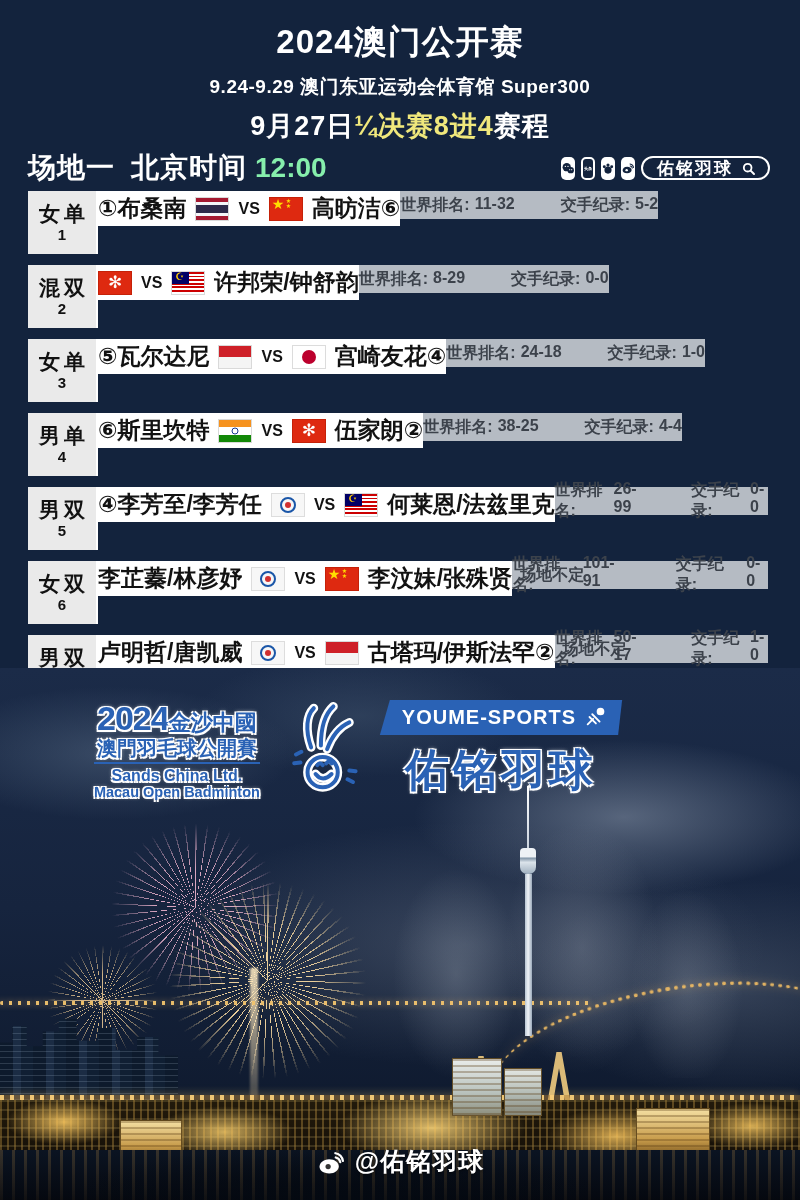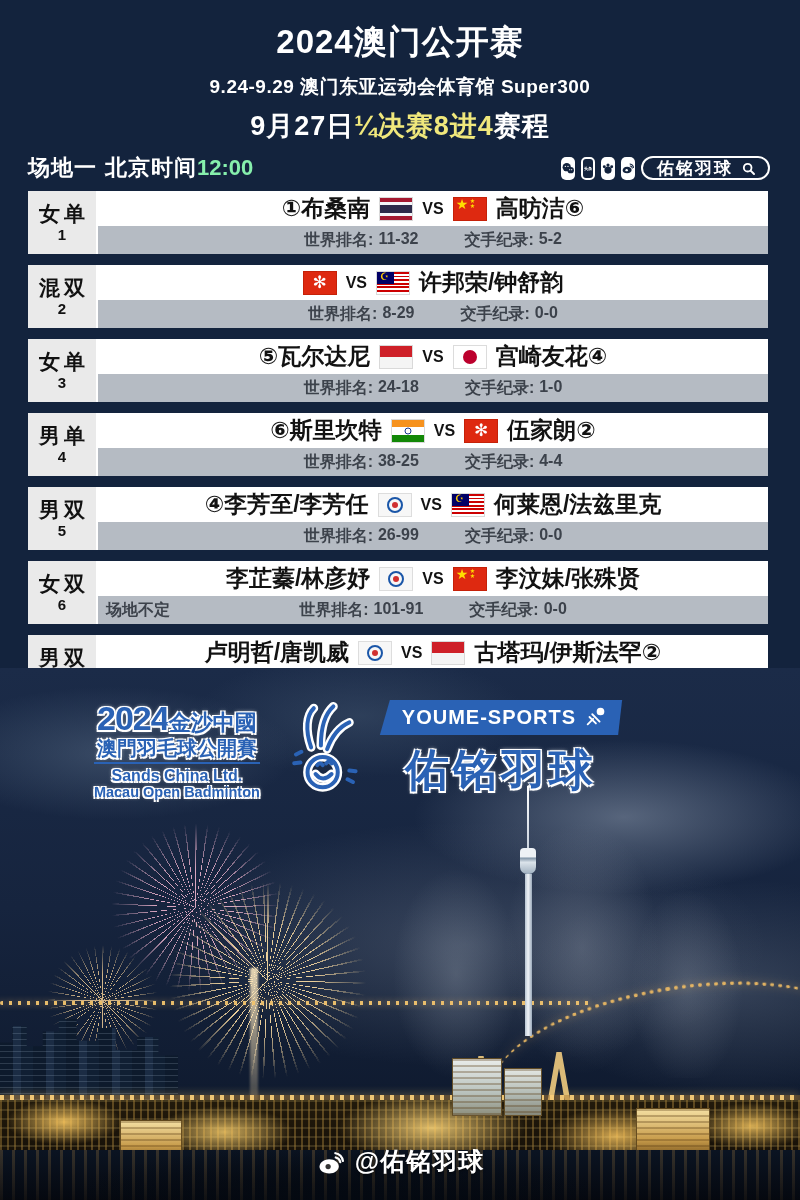"场地一" .venue-left { font-size: 22px -> 28px; gap: 8px -> 16px }
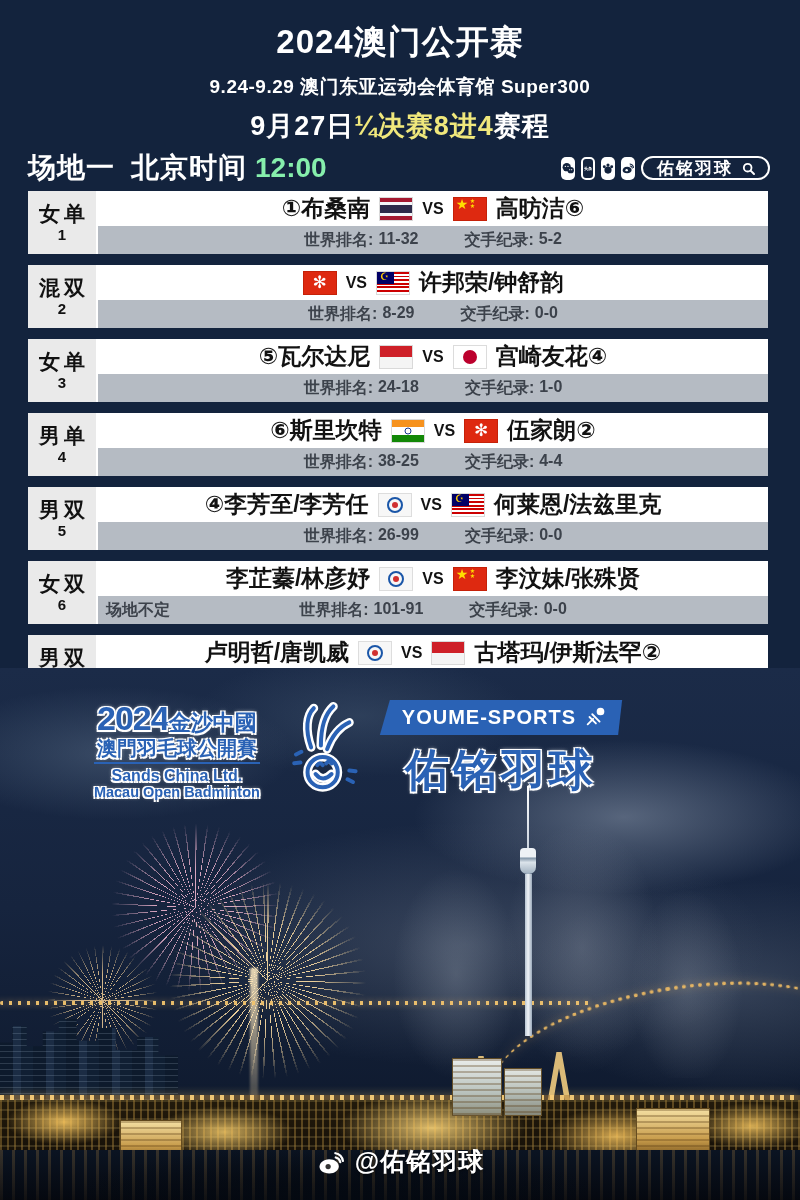"①布桑南" .row-main { flex-direction: column -> row }
